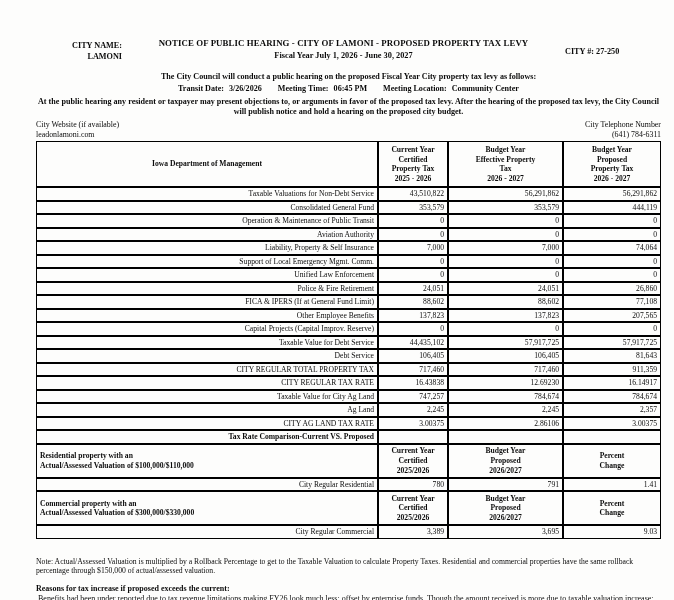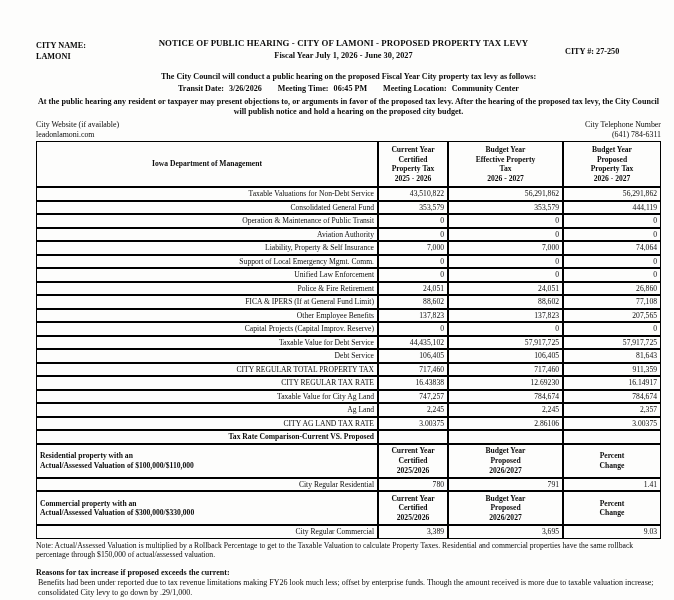"CITY NAME:" .city-block { text-align: left -> right }
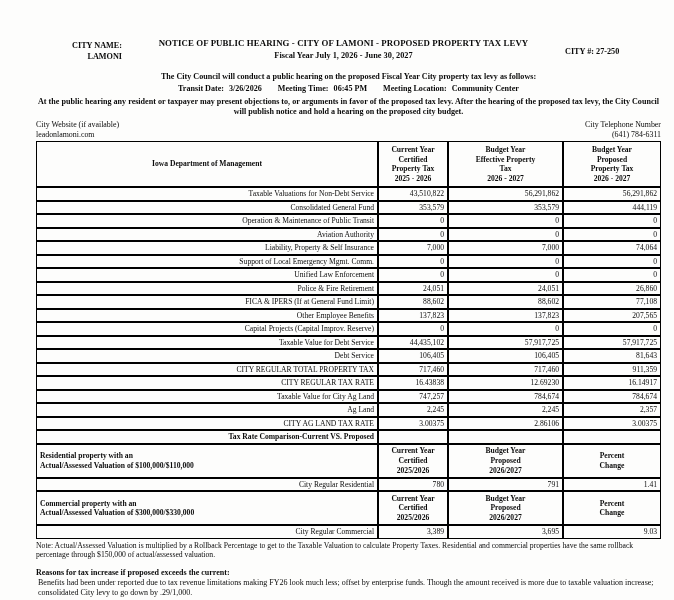"Note: Actual/Assessed Valuation is" .note { margin-top: 2px -> 18px }
